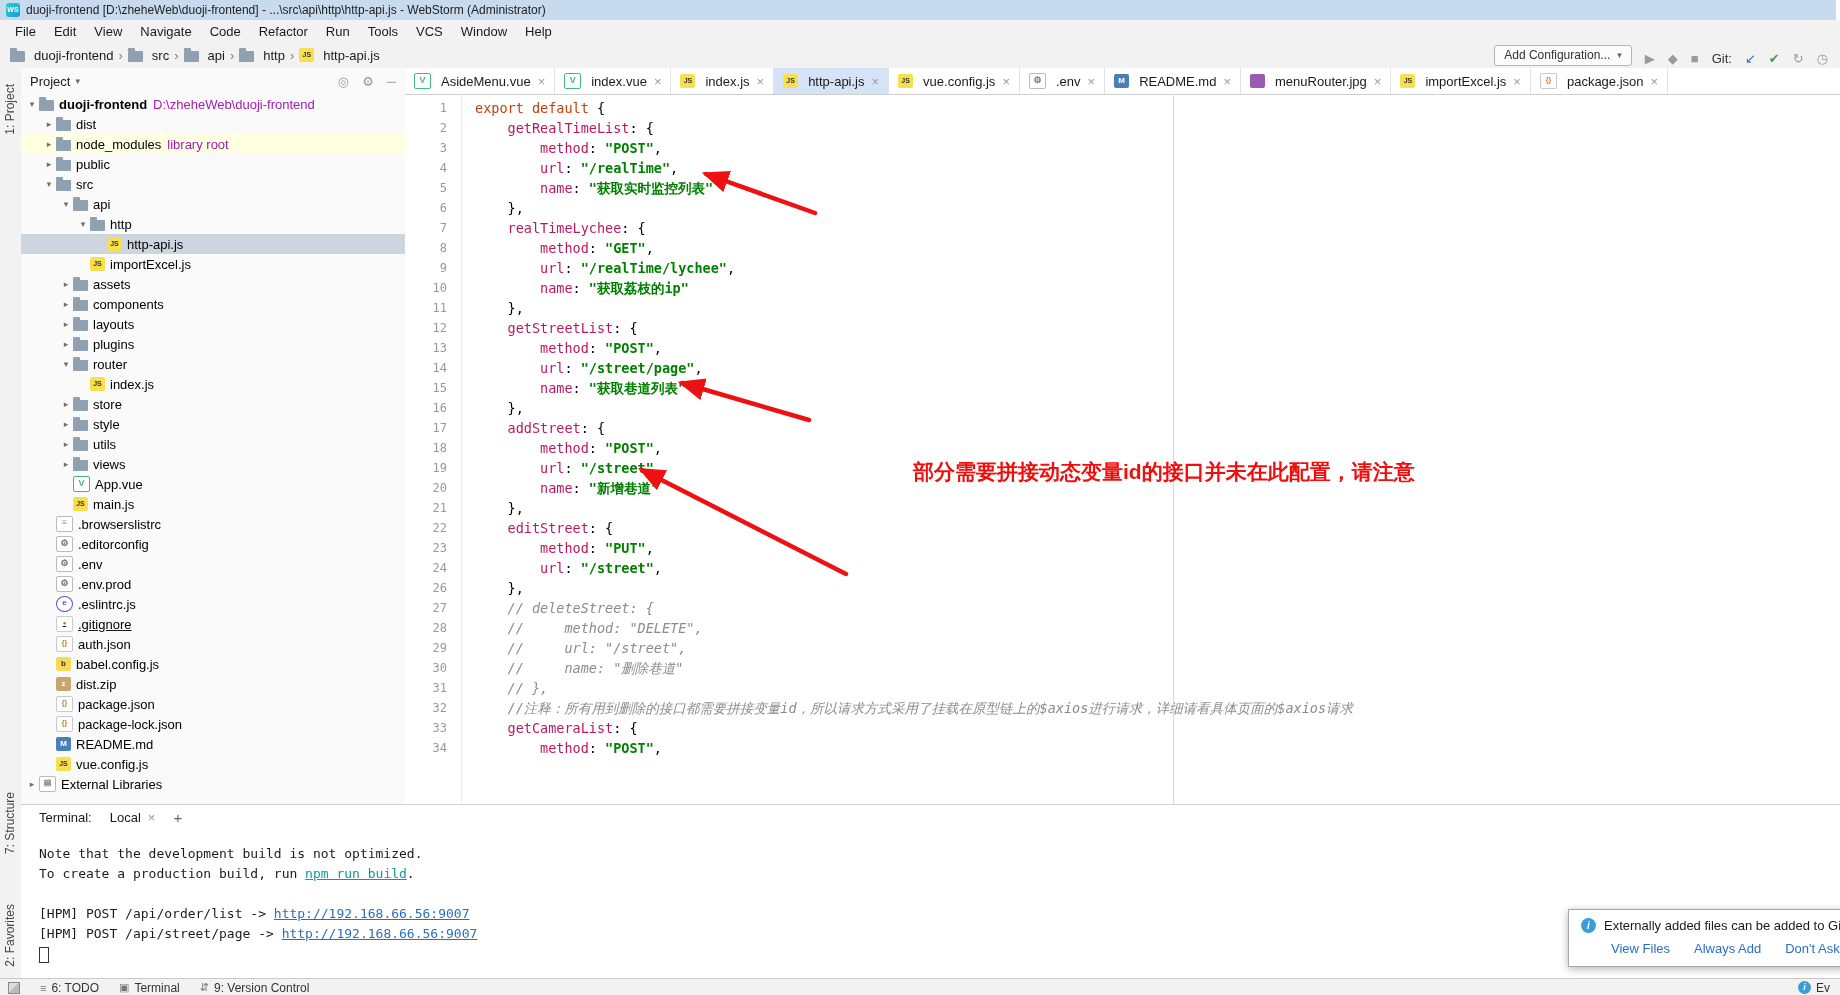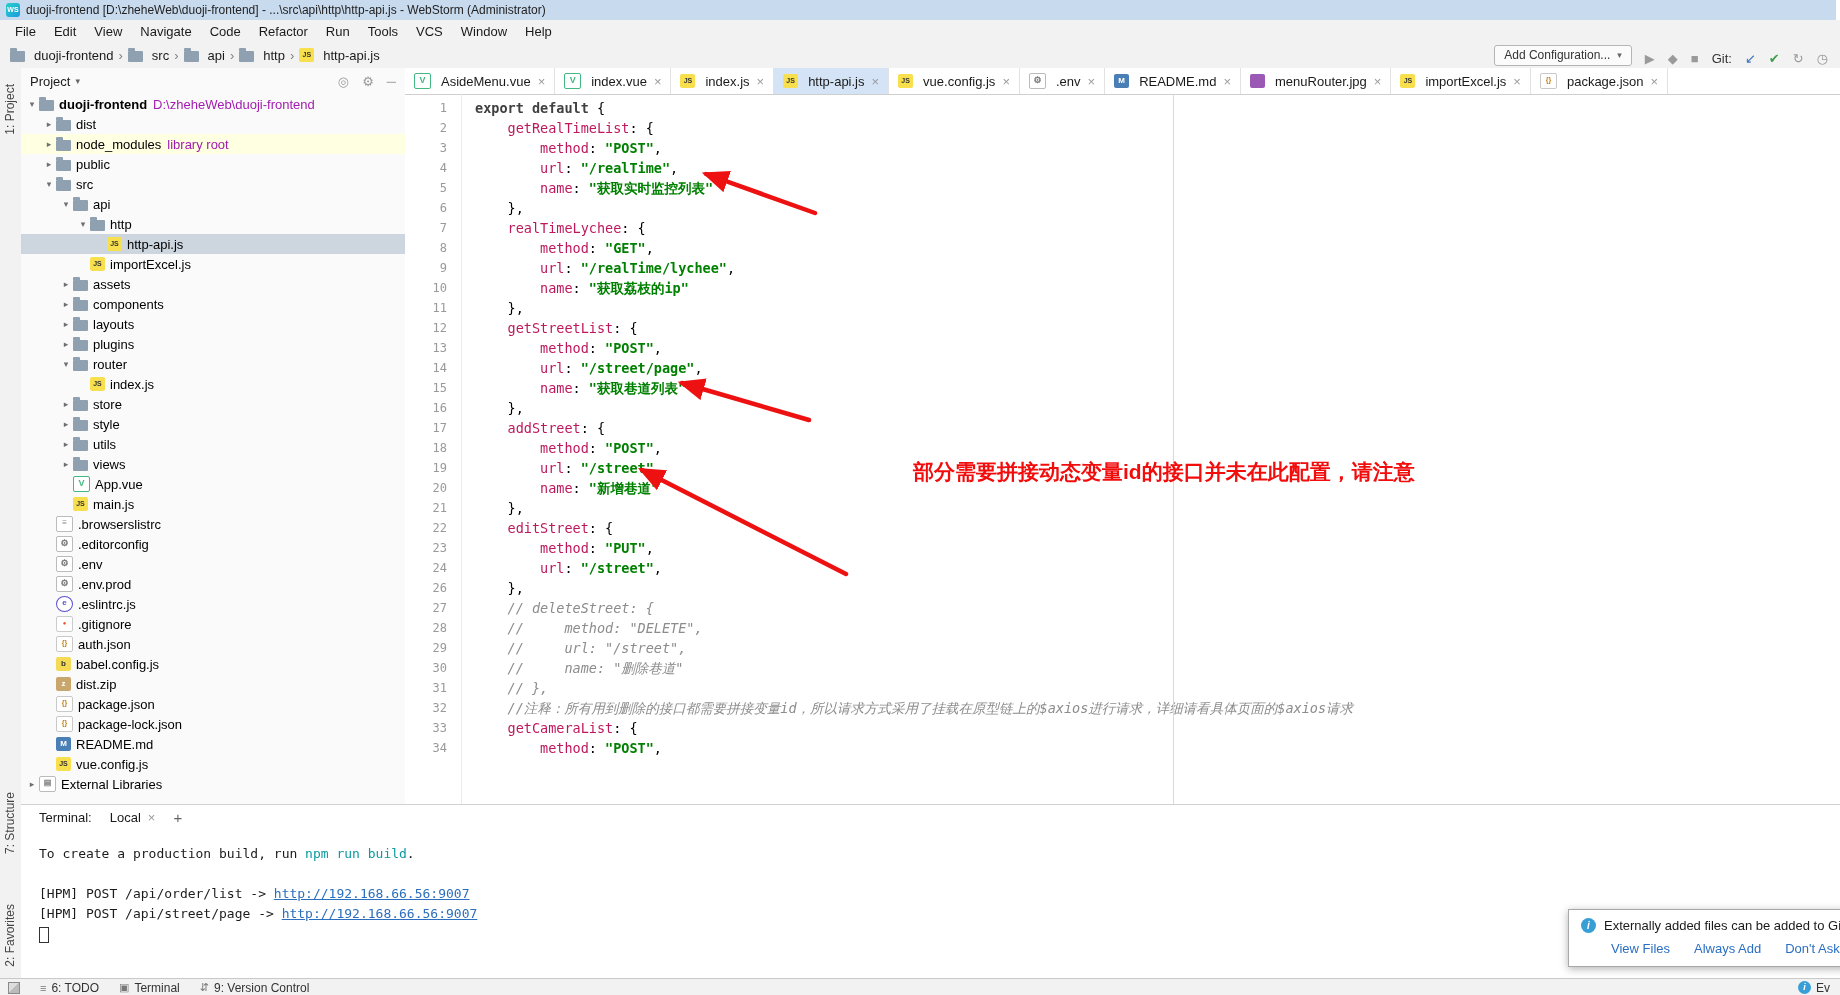"export default" .tk-k { color: #404040 -> #c2410c; font-weight: bold -> normal }
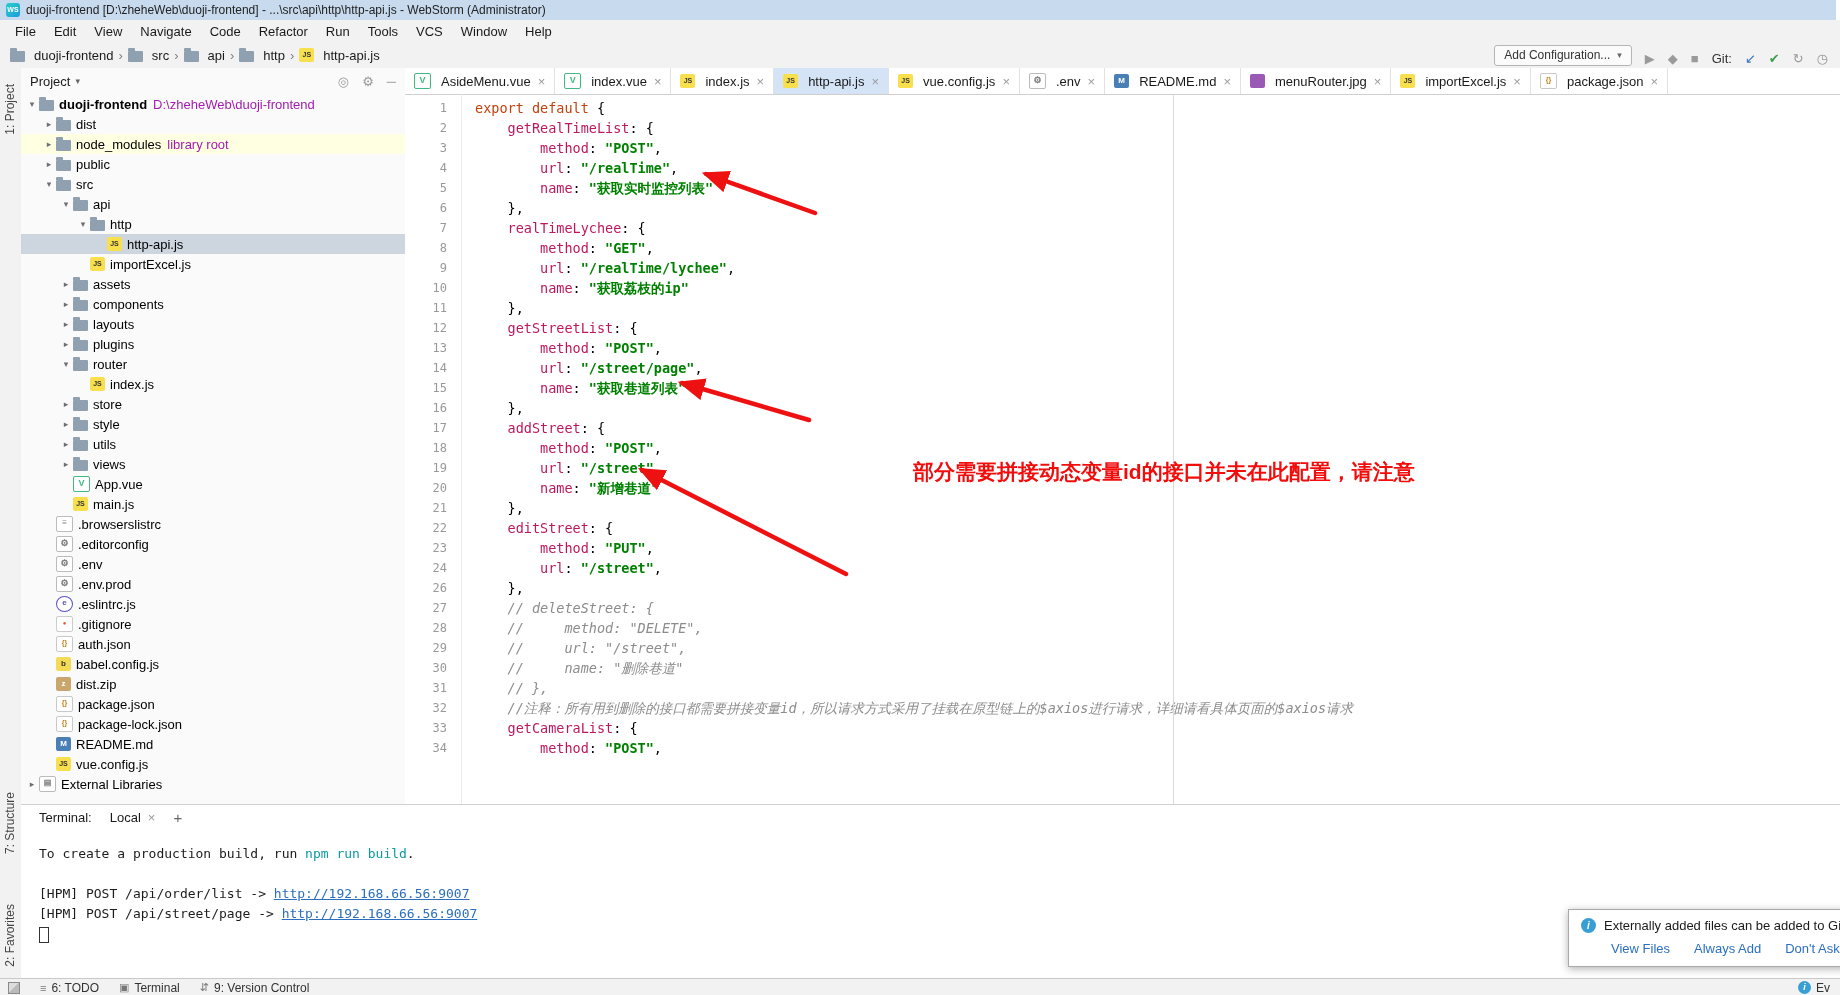".gitignore" div.trow { text-decoration: none -> underline }
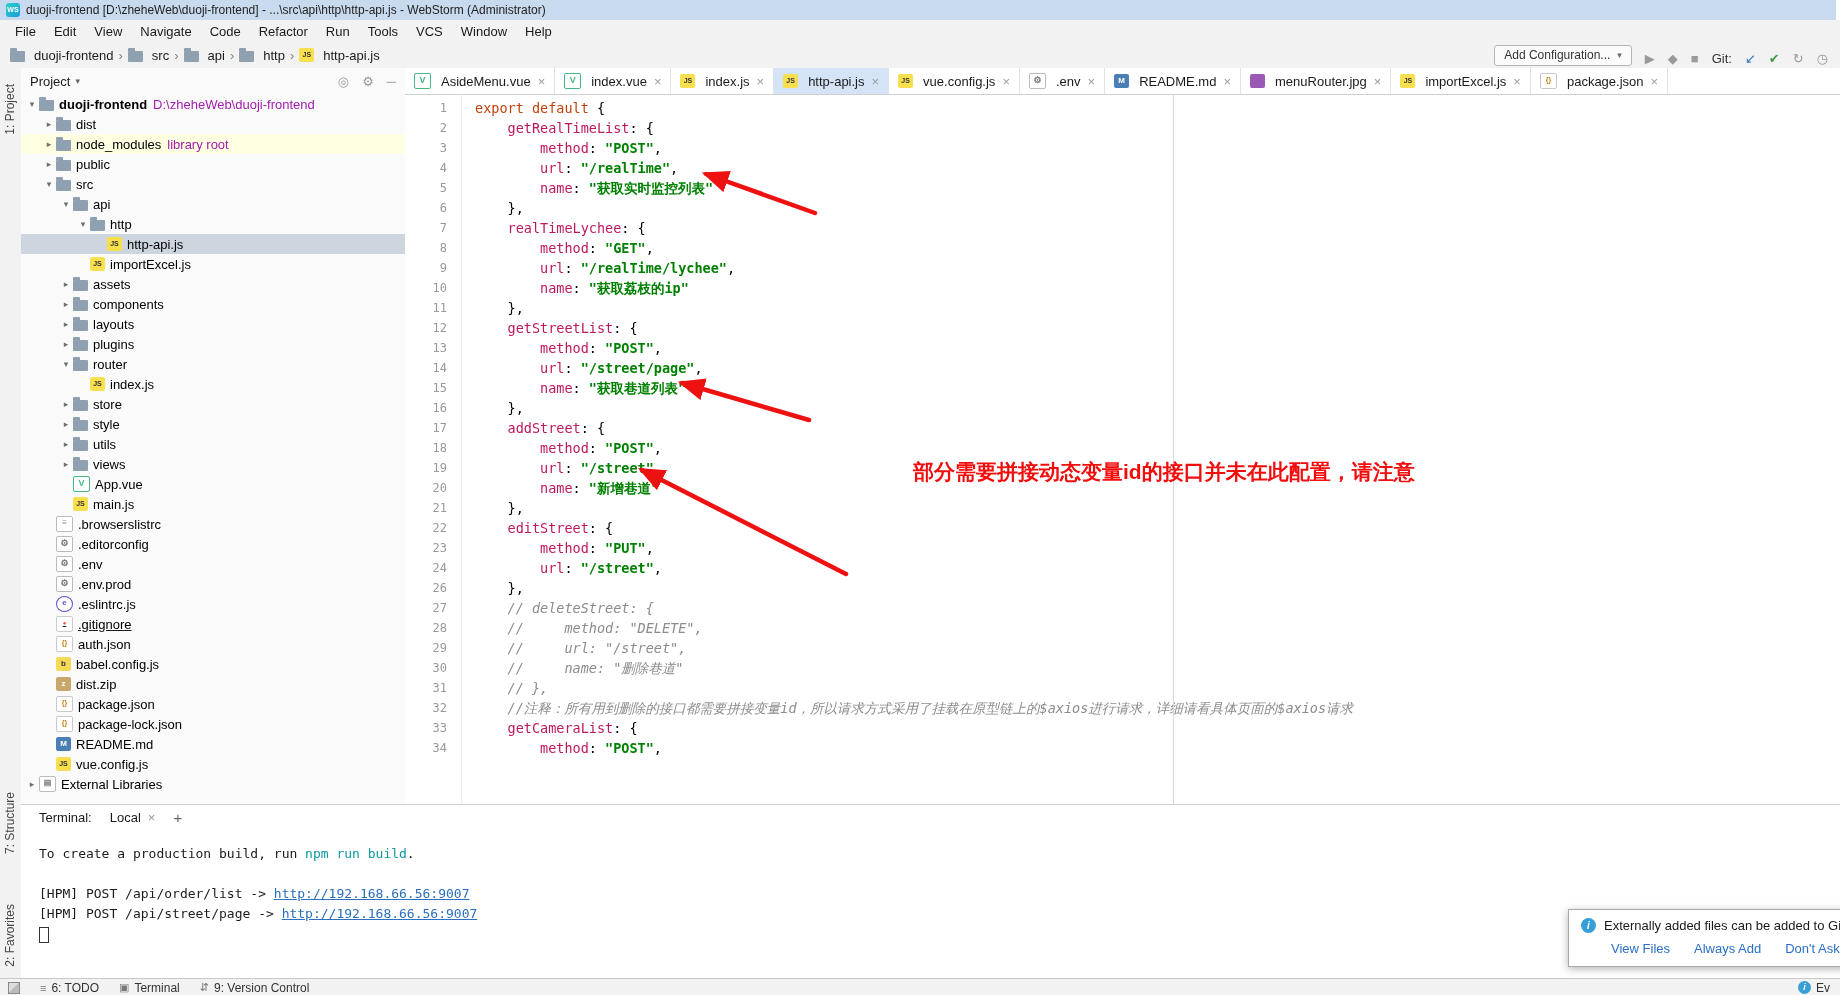"Note that the development build" div.tline { html: none -> <div><span>Note that the development build is not optimized.</span></div> }
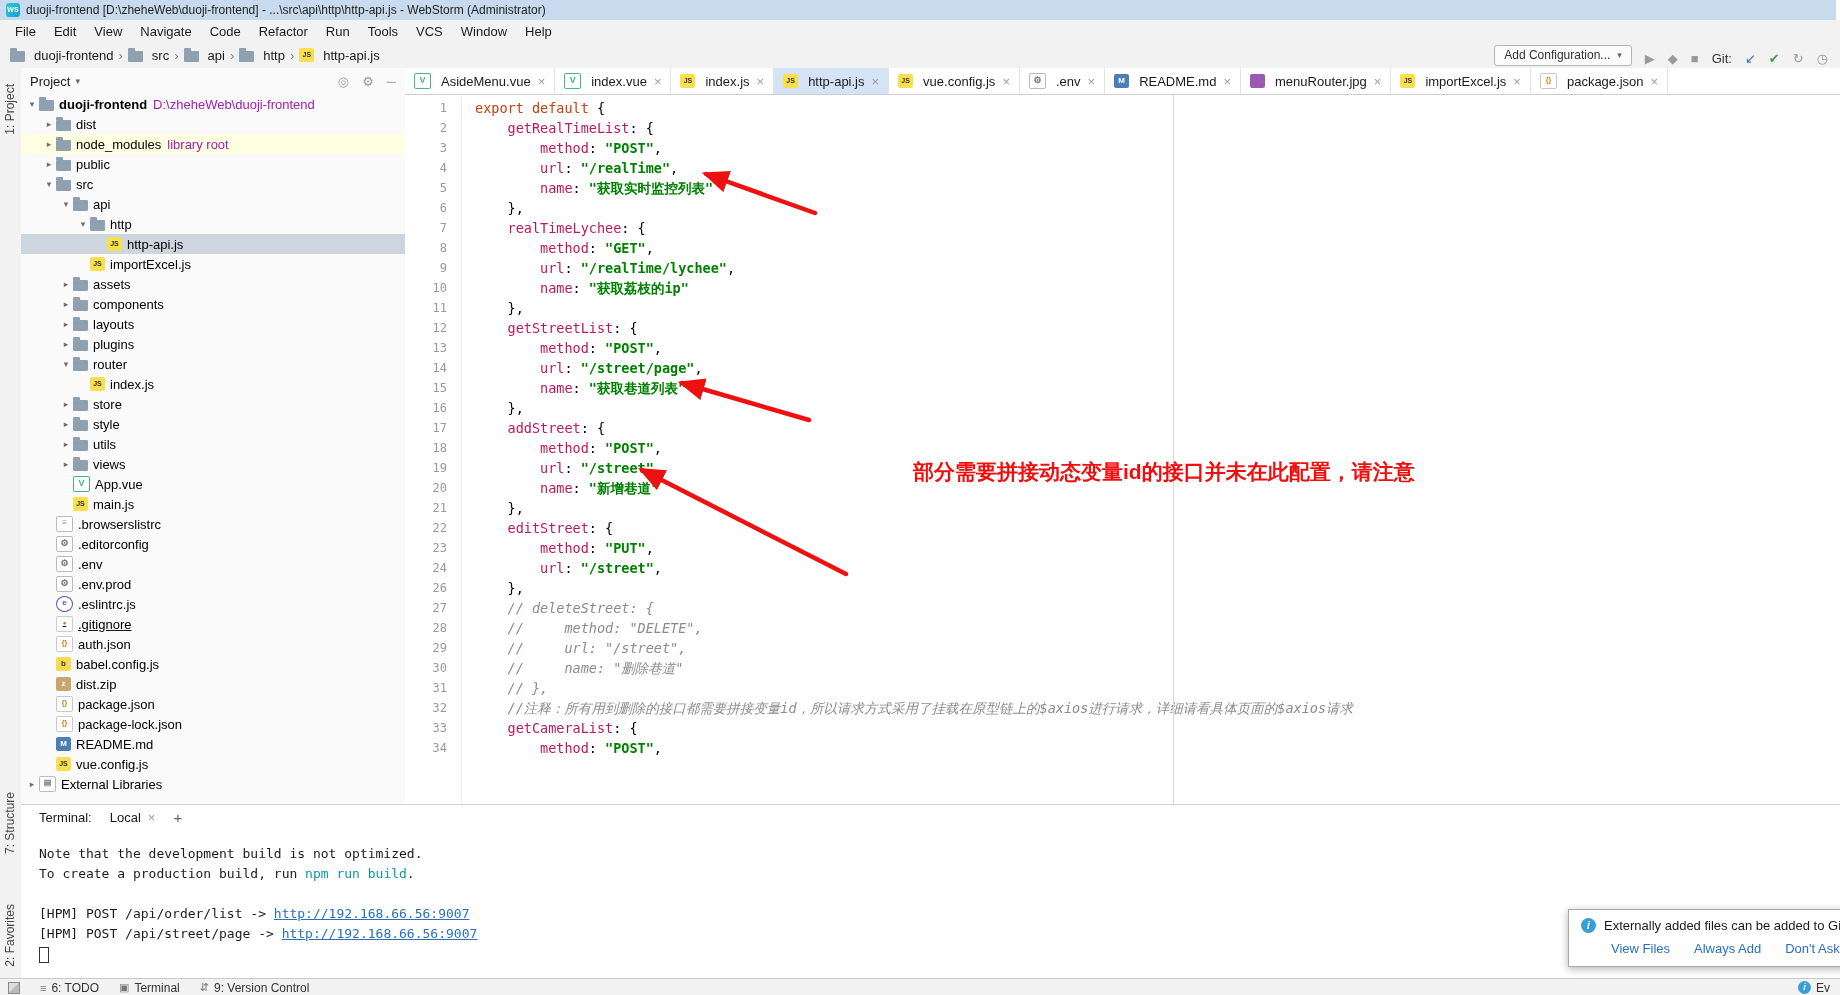"npm run build" .tl-cmd { text-decoration: none -> underline }
